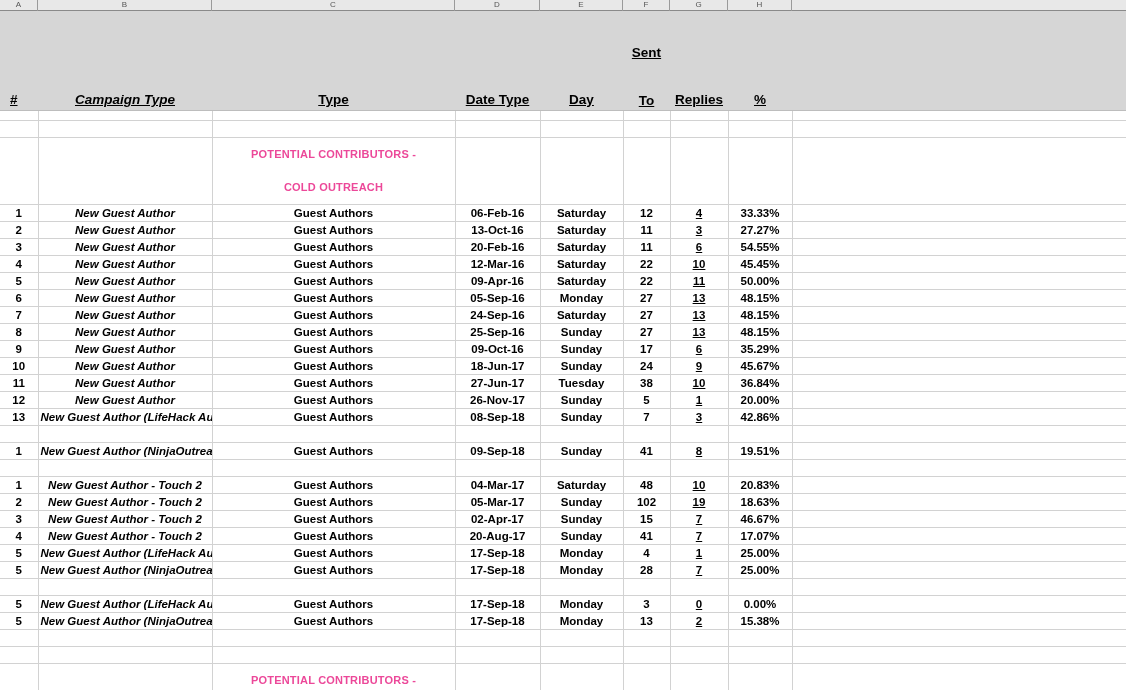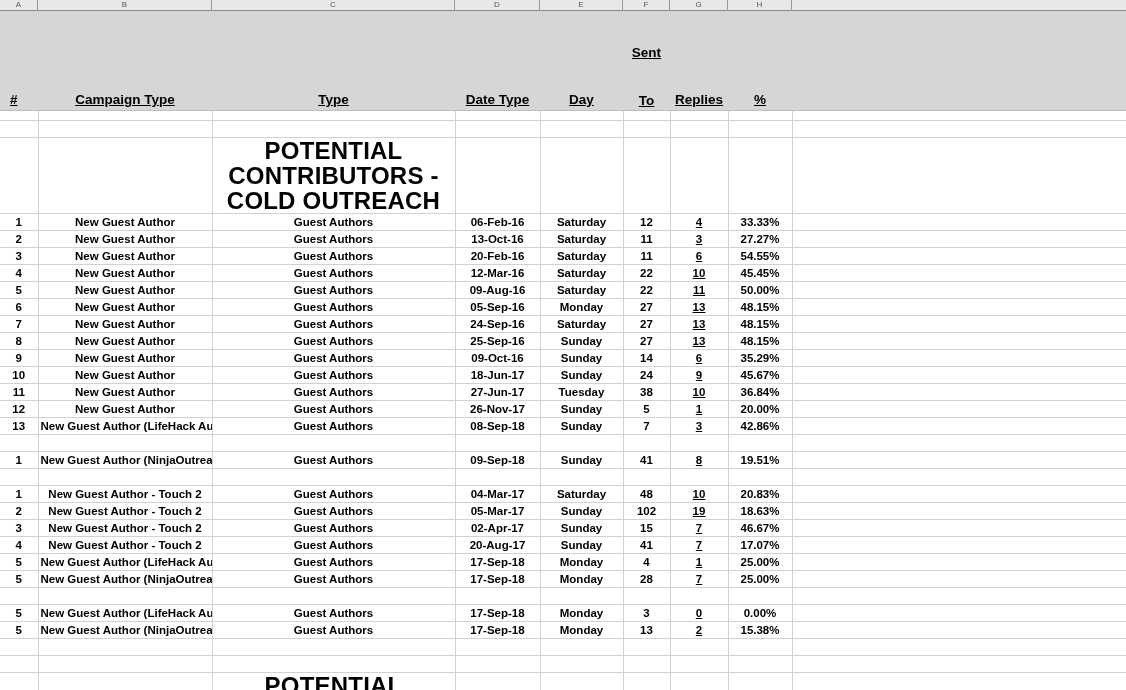"Campaign Type" td.c1 { font-style: none -> italic }
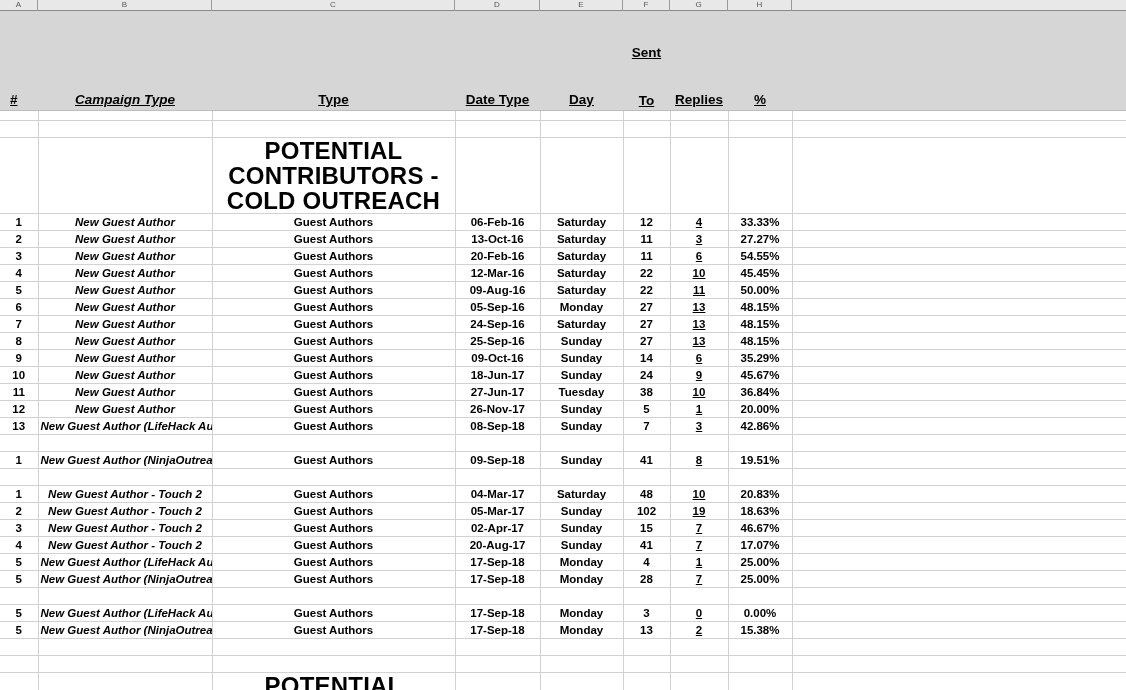"POTENTIAL CONTRIBUTORS -" .title-text { color: #000000 -> #ec4899; font-size: 24px -> 11px; line-height: 25px -> 33px }
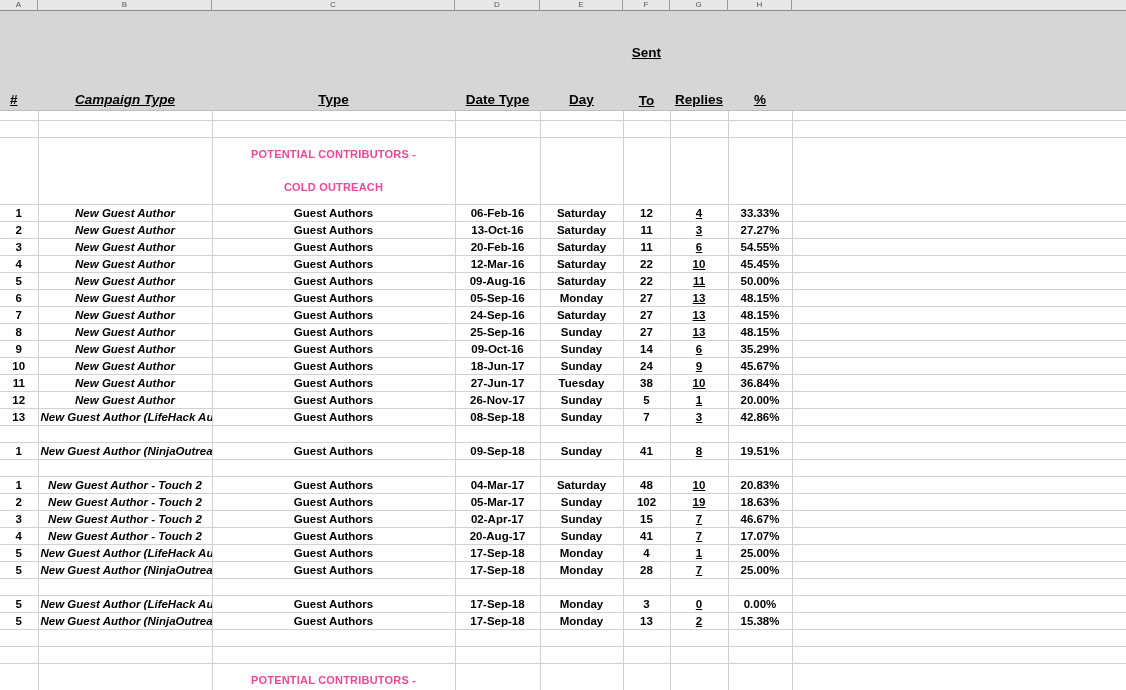"09-Aug-16" td.c3 { text: 09-Aug-16 -> 09-Apr-16 }
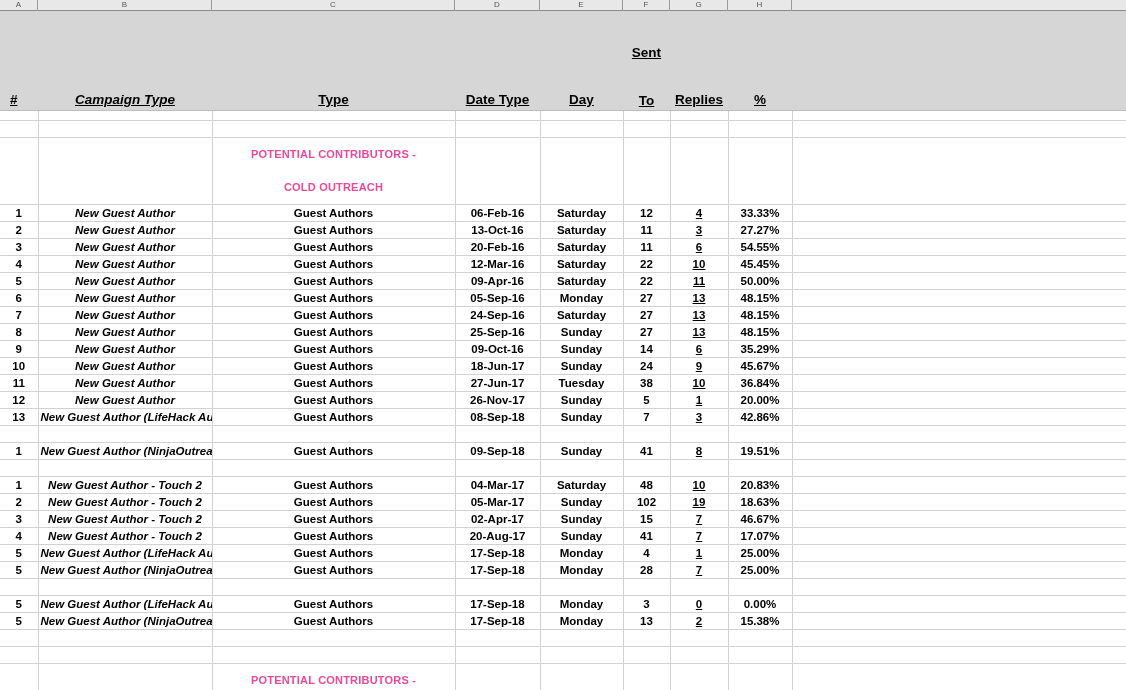"14" td.c5 { text: 14 -> 17 }
